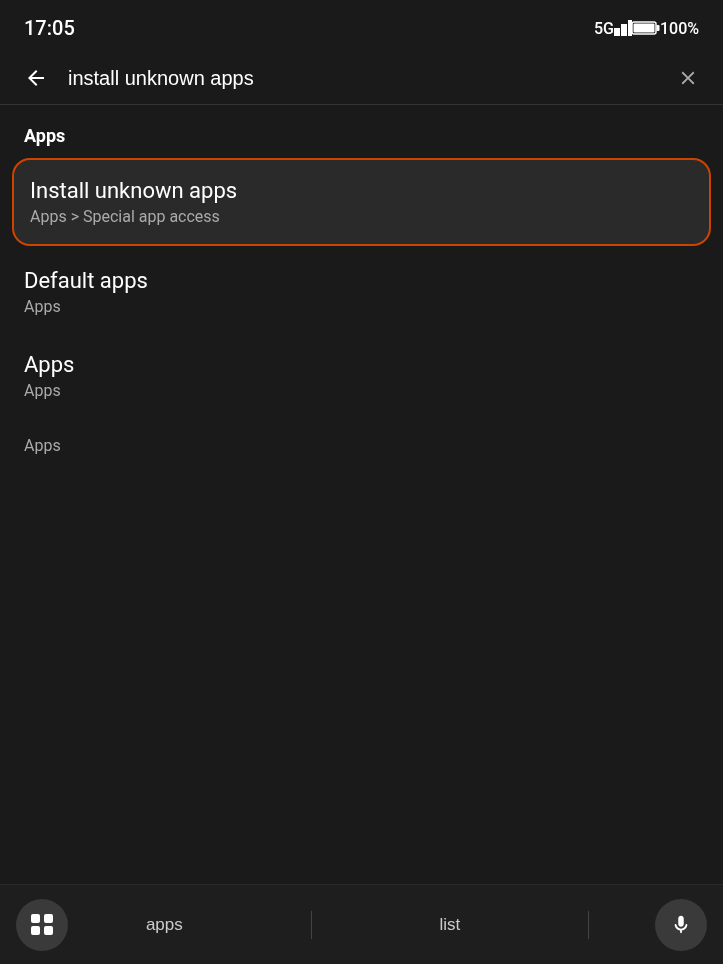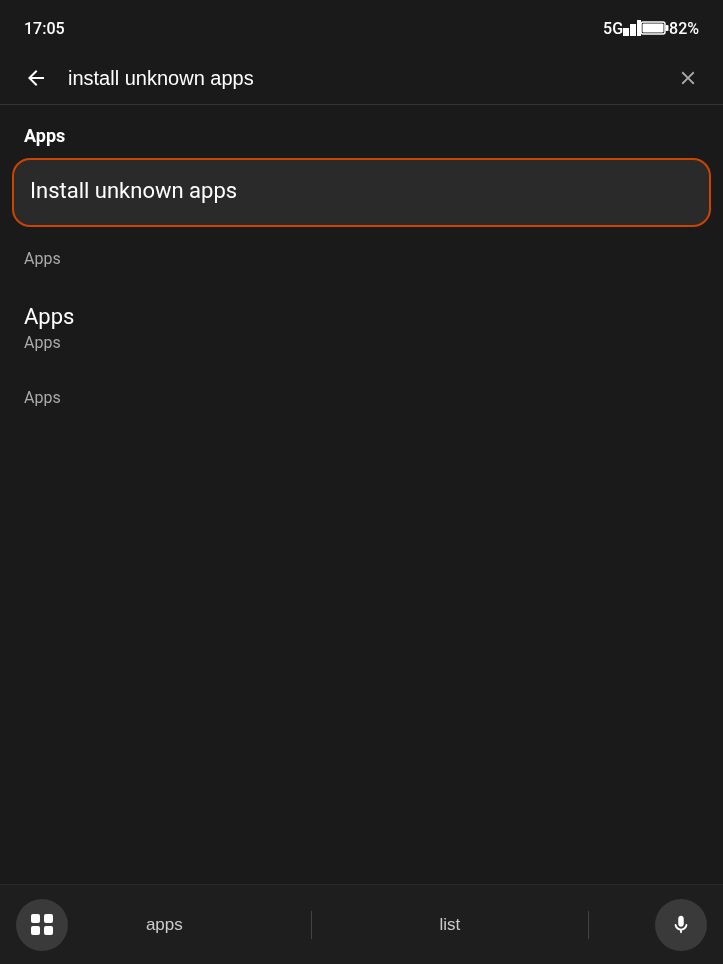"17:05" .status-time { font-size: 16px -> 20px }
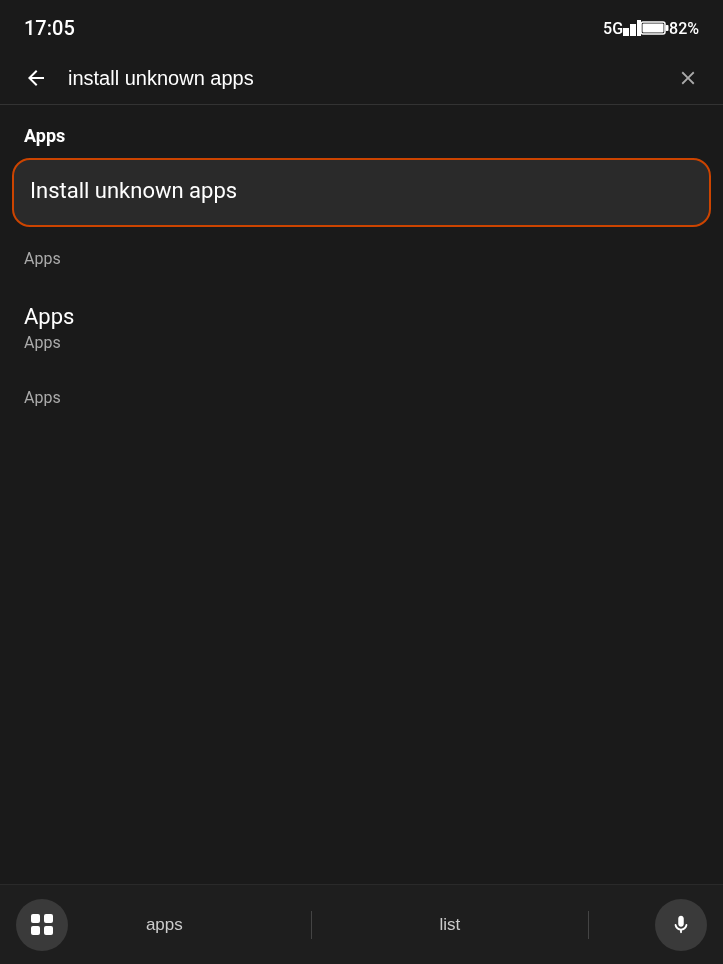"82%" span { text: 82% -> 100% }
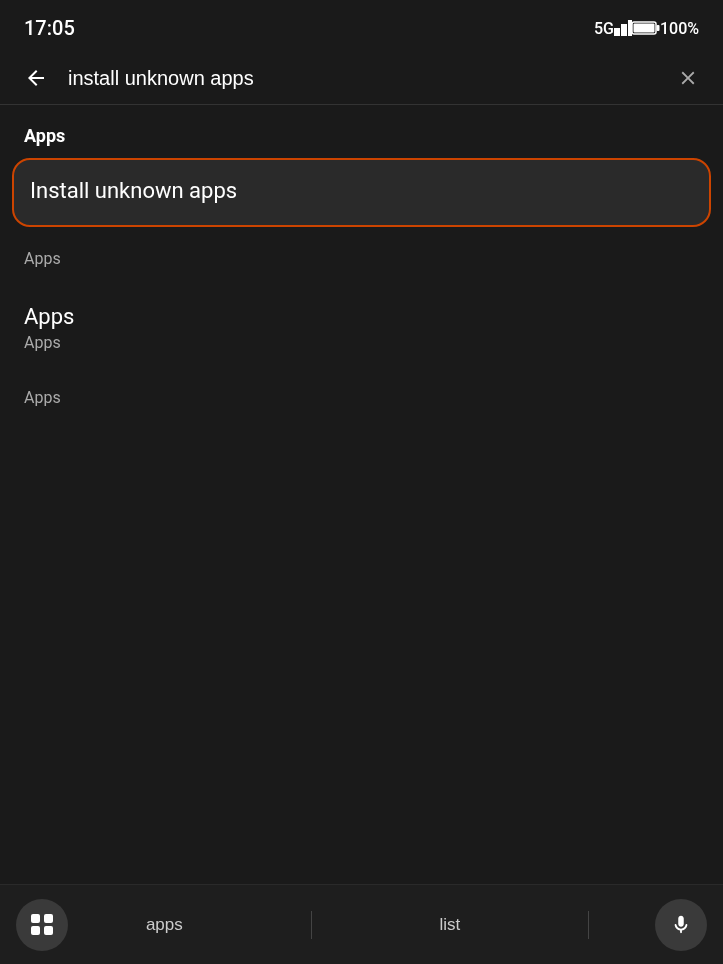"Apps > Special app access" div.result-subtitle { html: none -> <div>Apps &gt; Special app access</div> }
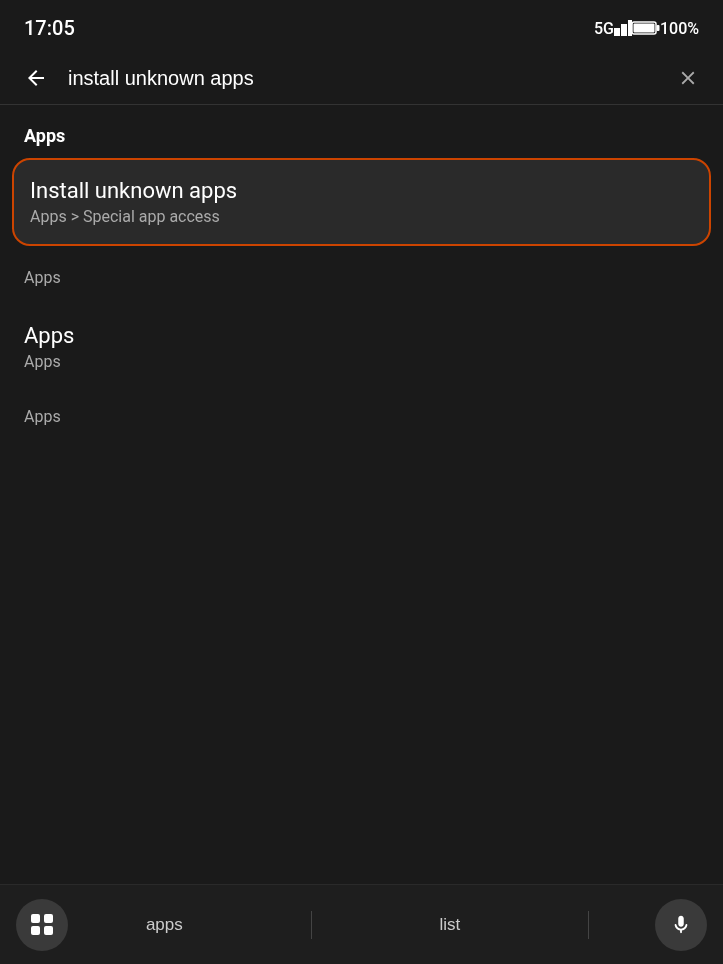"Default apps" div.result-title { html: none -> <div>Default apps</div> }
